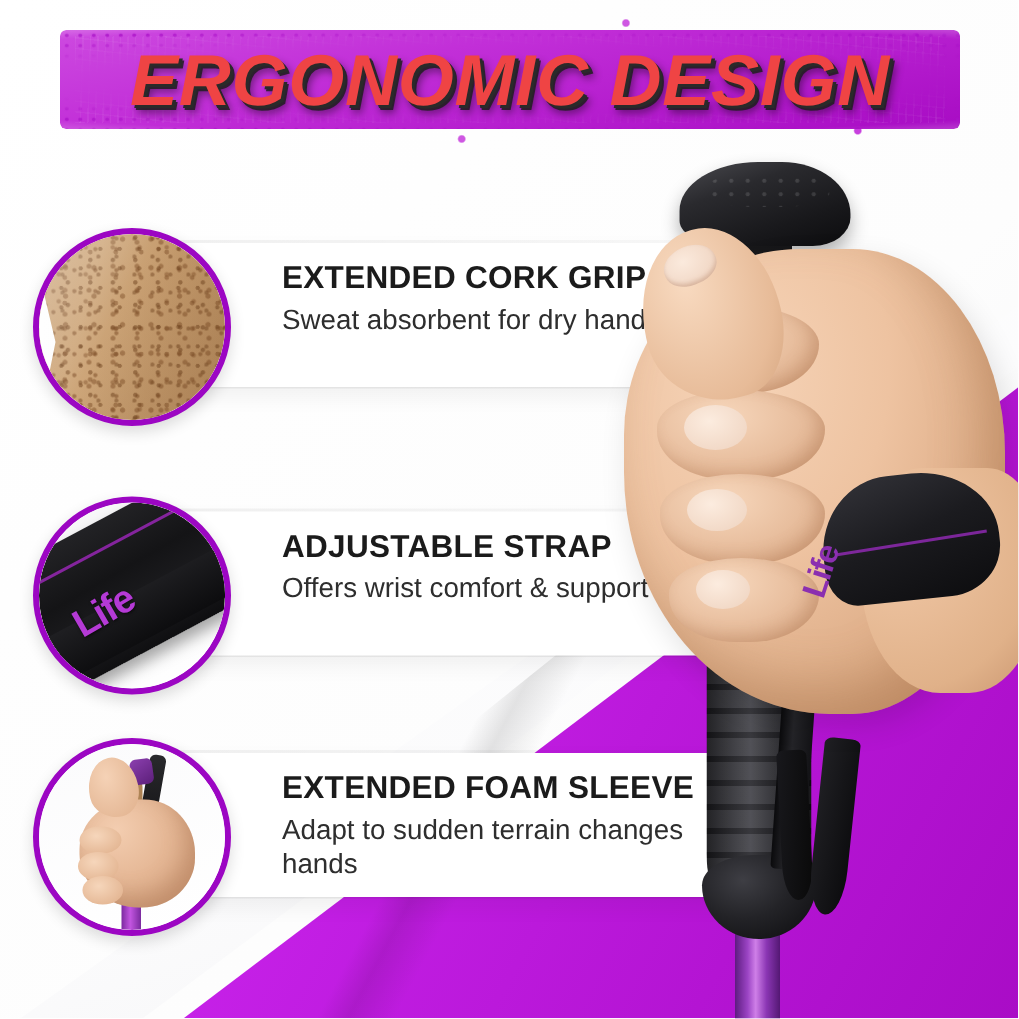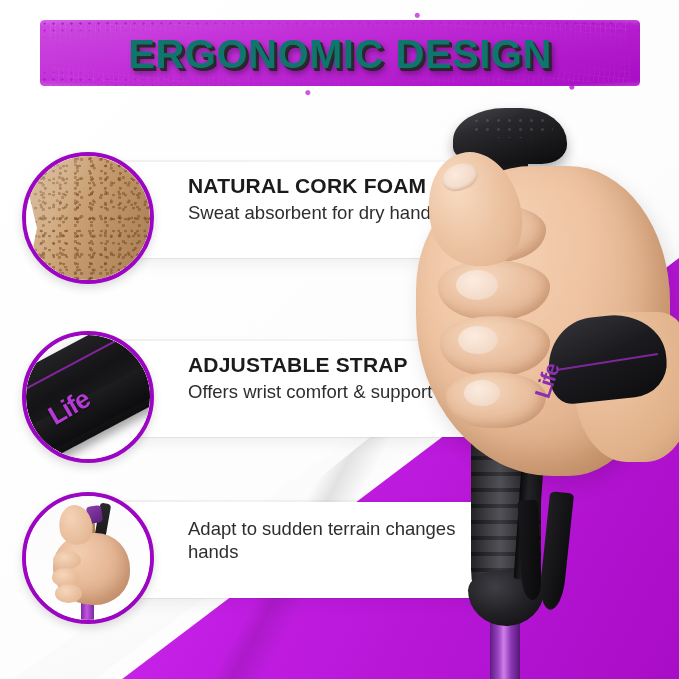"ERGONOMIC DESIGN" .banner-title { color: #0f766e -> #ef4444; font-size: 40px -> 48px; font-style: none -> italic }
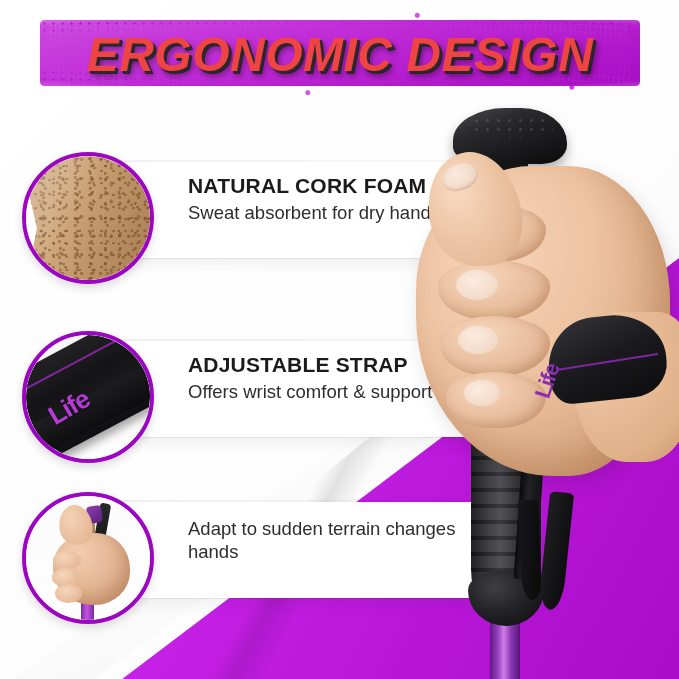"NATURAL CORK FOAM" div.feature-title { text: NATURAL CORK FOAM -> EXTENDED CORK GRIP }
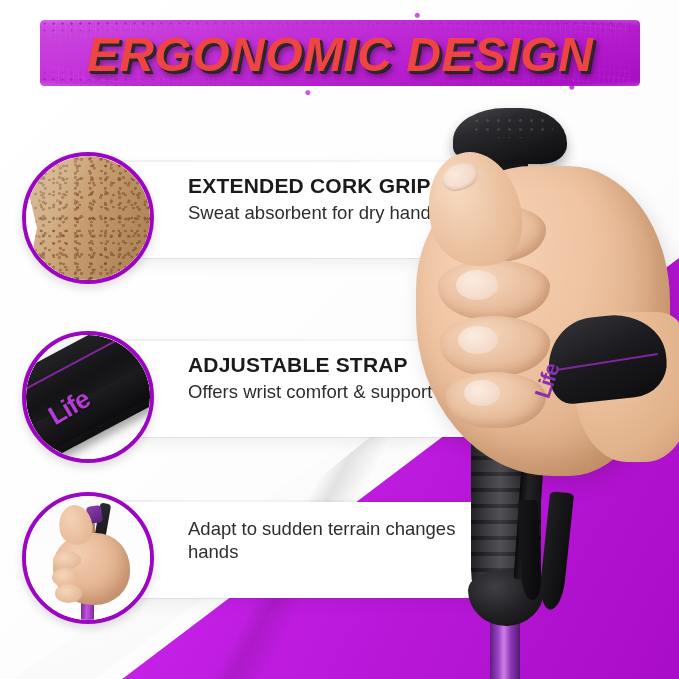"EXTENDED FOAM SLEEVE" div.feature-title { html: none -> <div>EXTENDED FOAM SLEEVE</div> }
